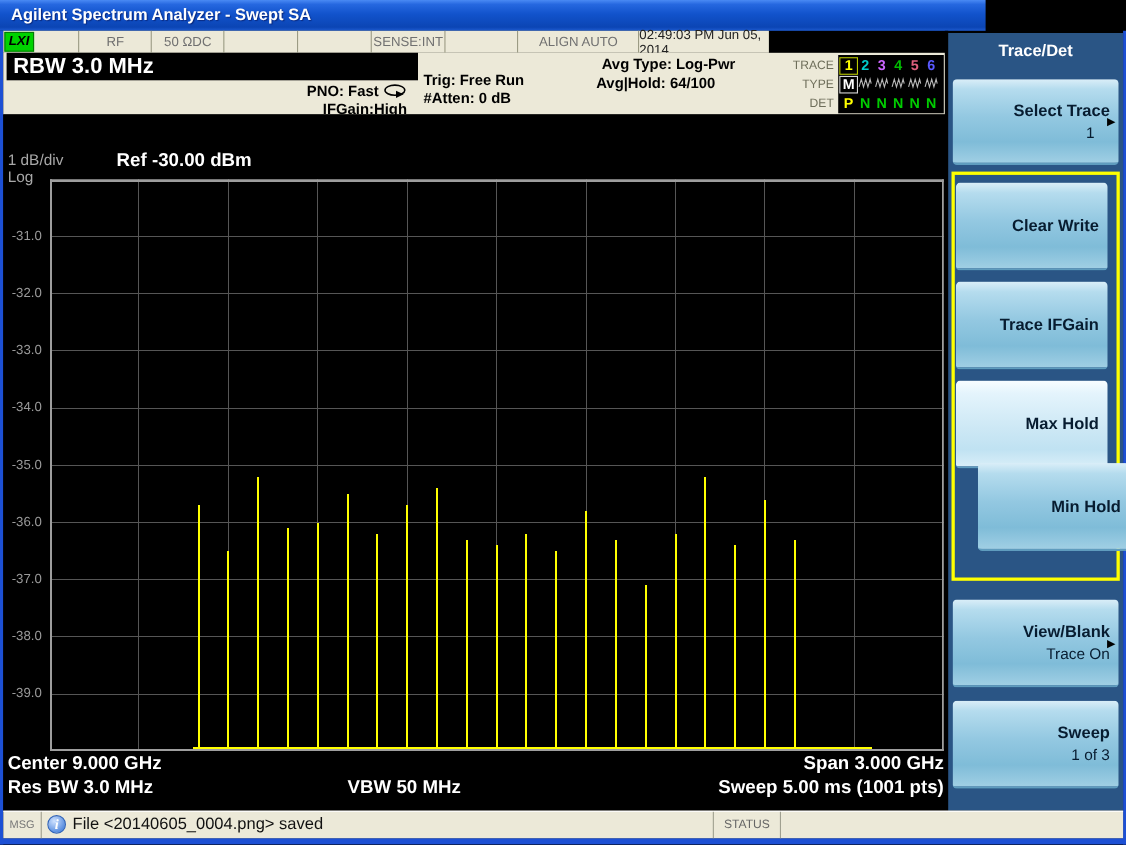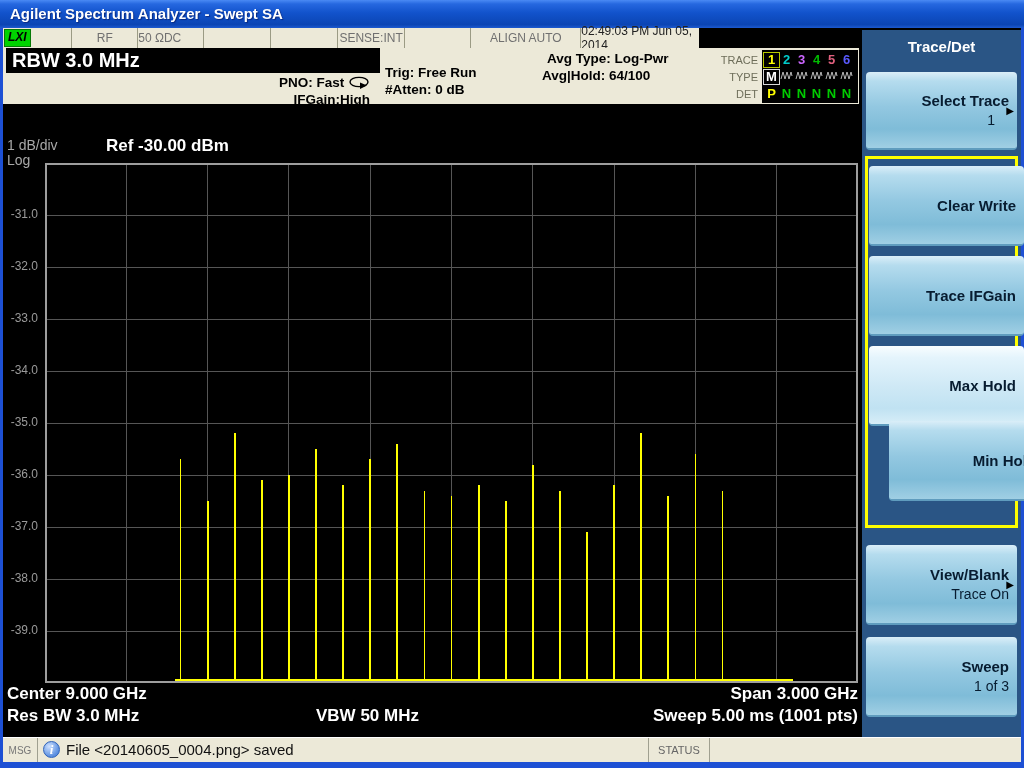"Agilent Spectrum Analyzer - Swept" .titlebar { width: 1024px -> 896px }
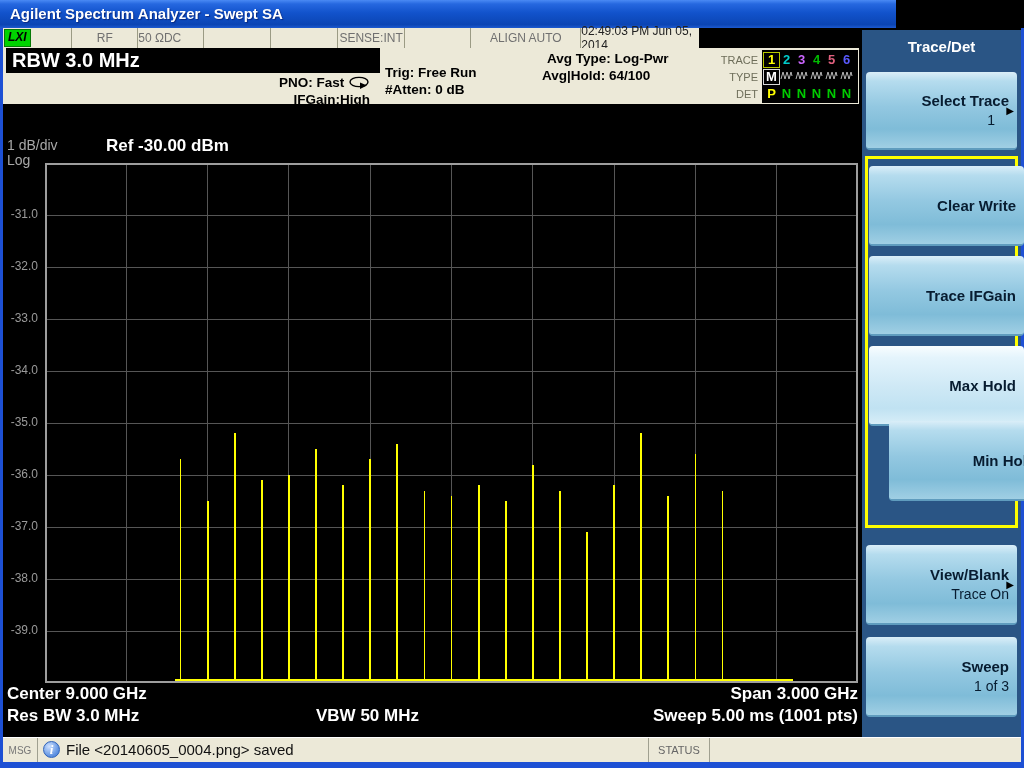"50 Ω" div.cell { justify-content: flex-start -> center }
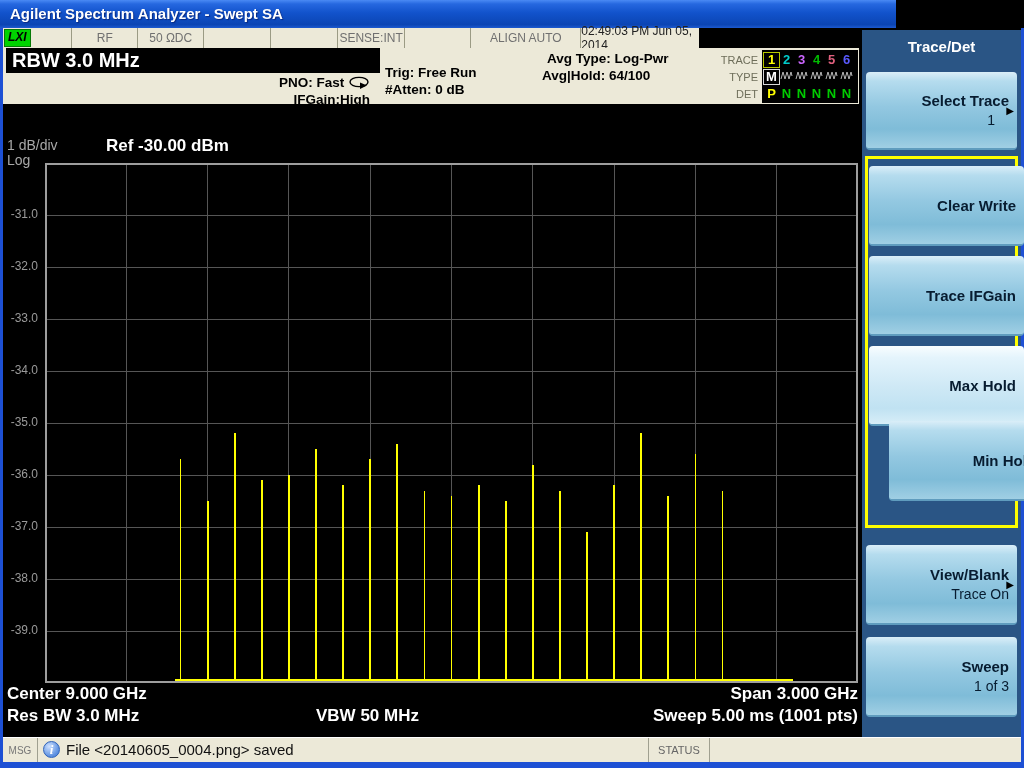"Clear Write" .sk-group .skbtn { width: 155px -> 138px }
